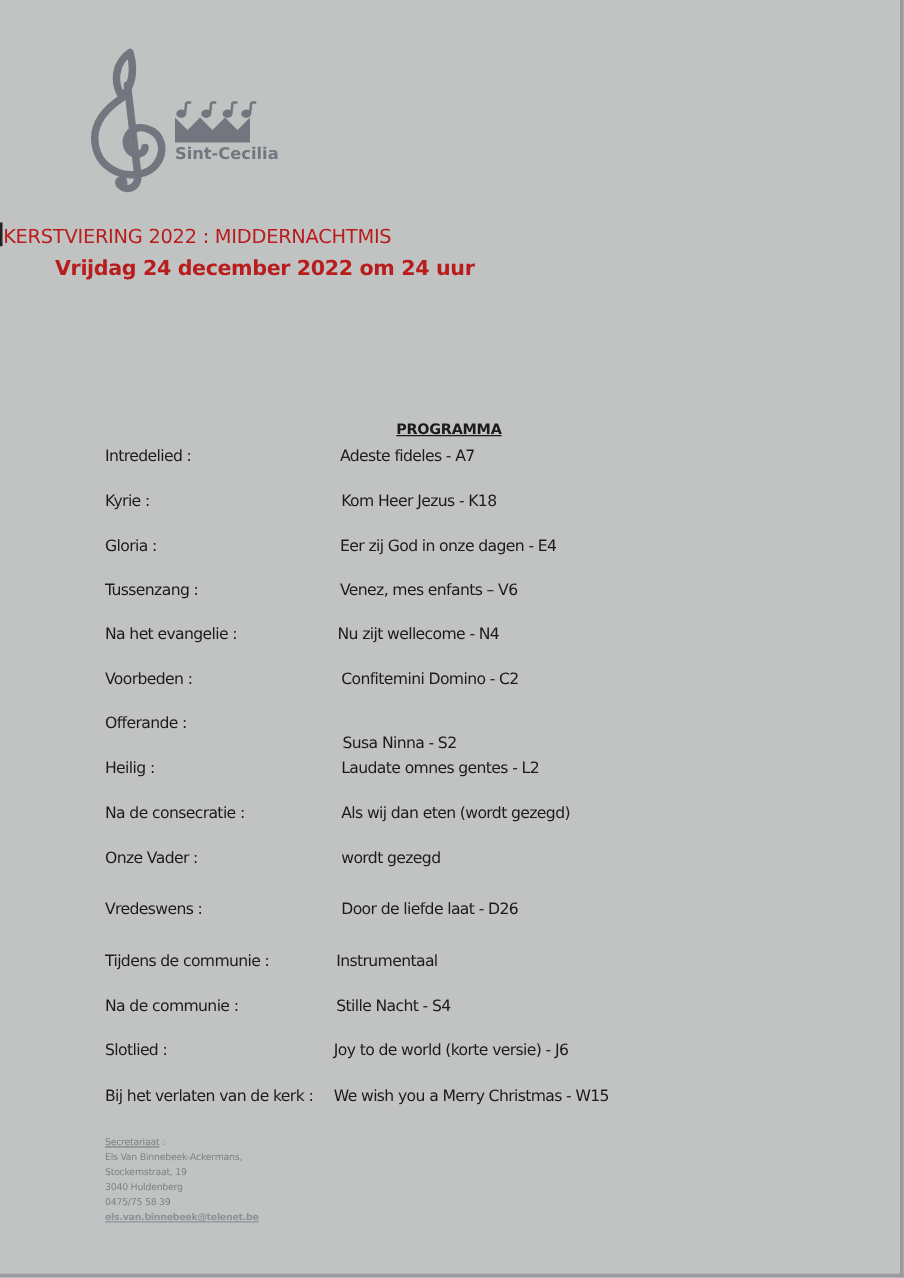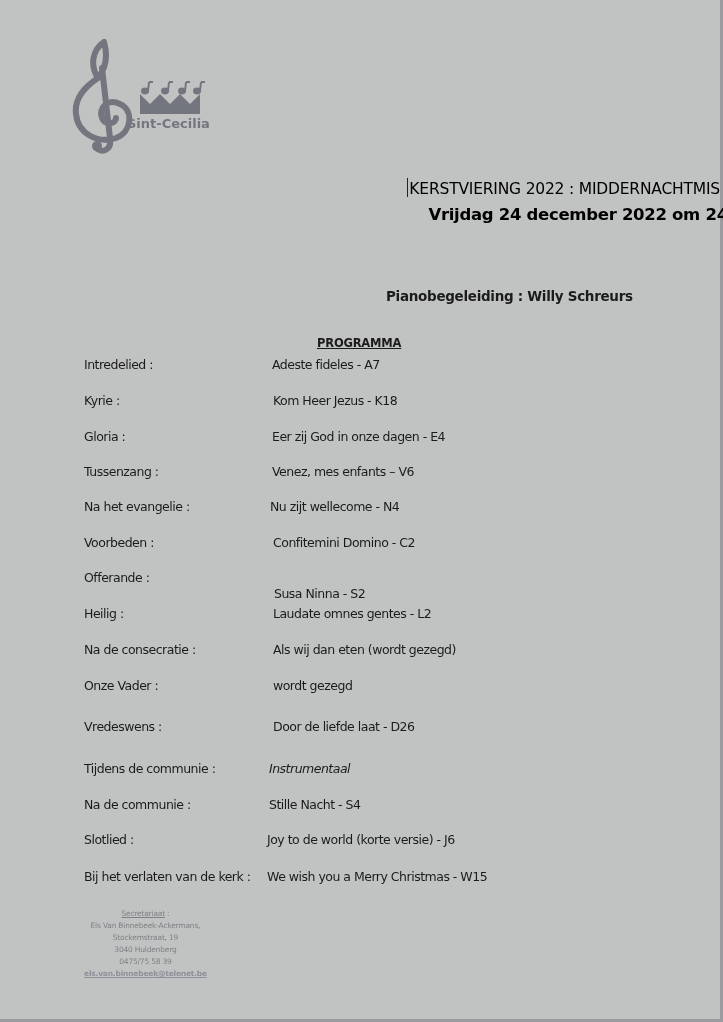"Sint-Cecilia" .logo-text { left: 127px -> 140px }
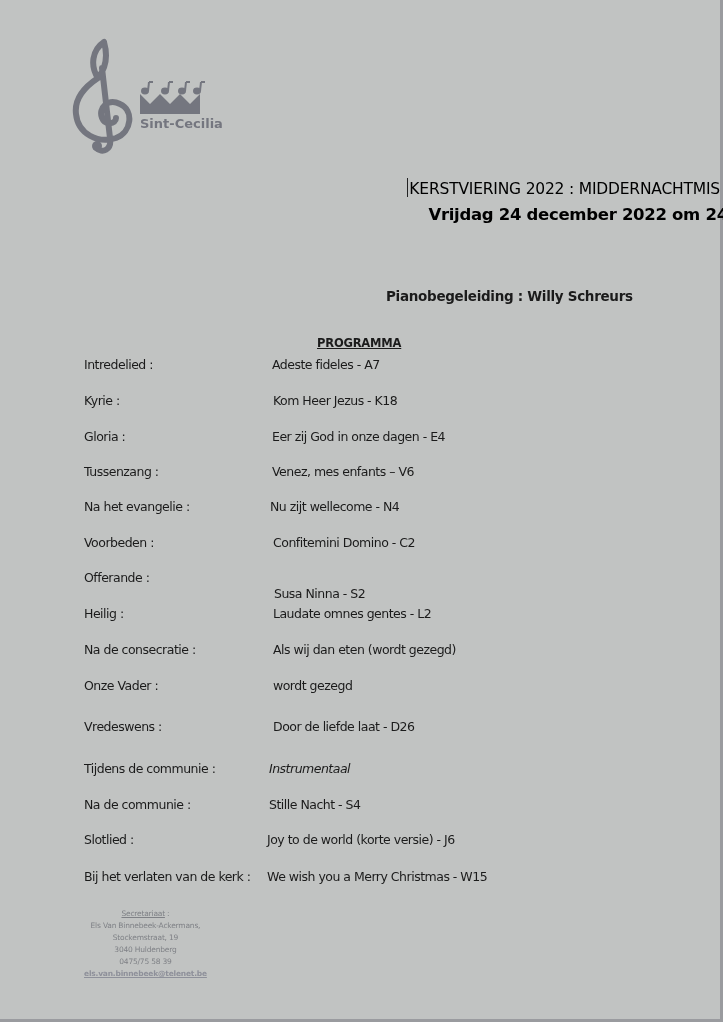"KERSTVIERING 2022 : MIDDERNACHTMIS" .title-line { color: #000000 -> #b91c1c; text-align: right -> left }
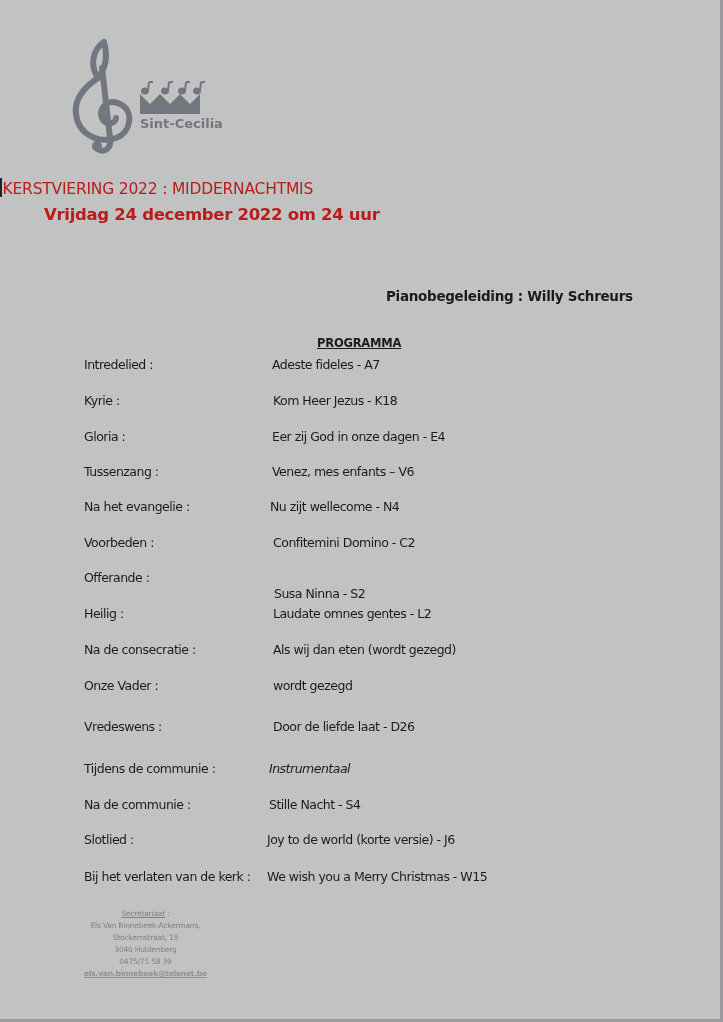"Pianobegeleiding : Willy Schreurs" div.piano { html: <div>Pianobegeleiding : Willy Schreurs</div> -> none }
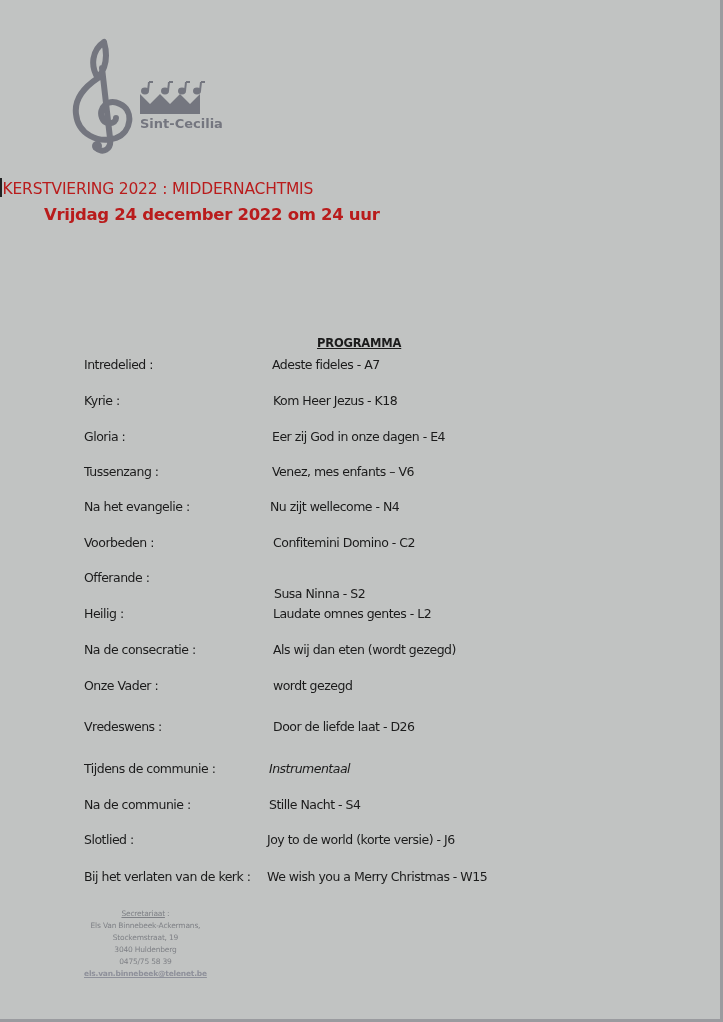"Instrumentaal" span.song { font-style: italic -> none }
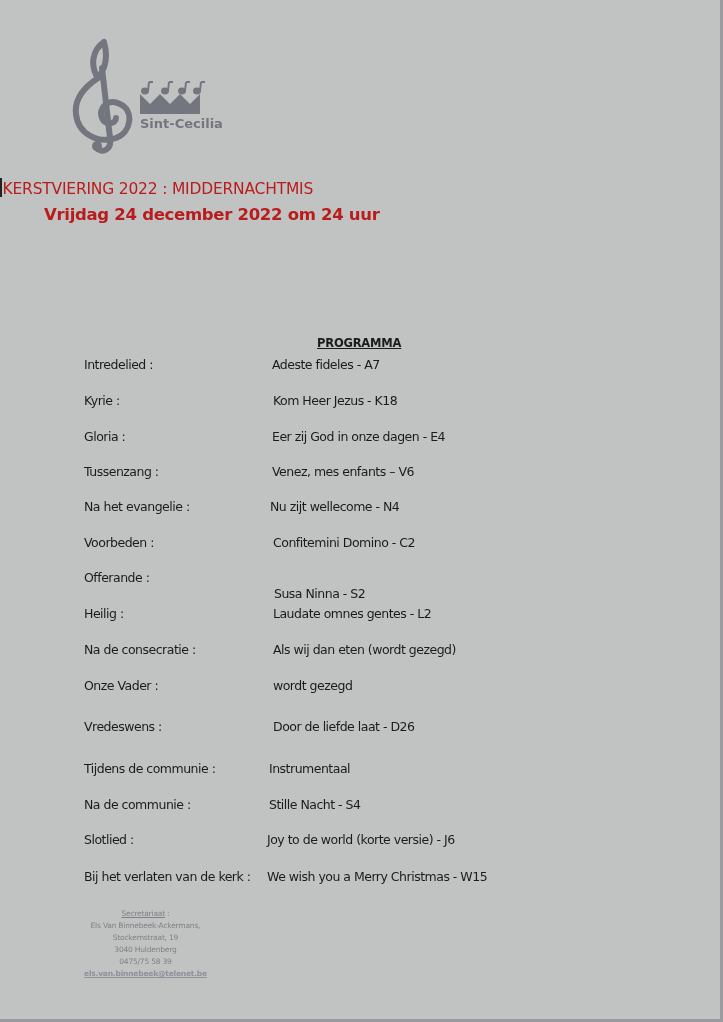"Secretariaat :" .footer { text-align: center -> none }
